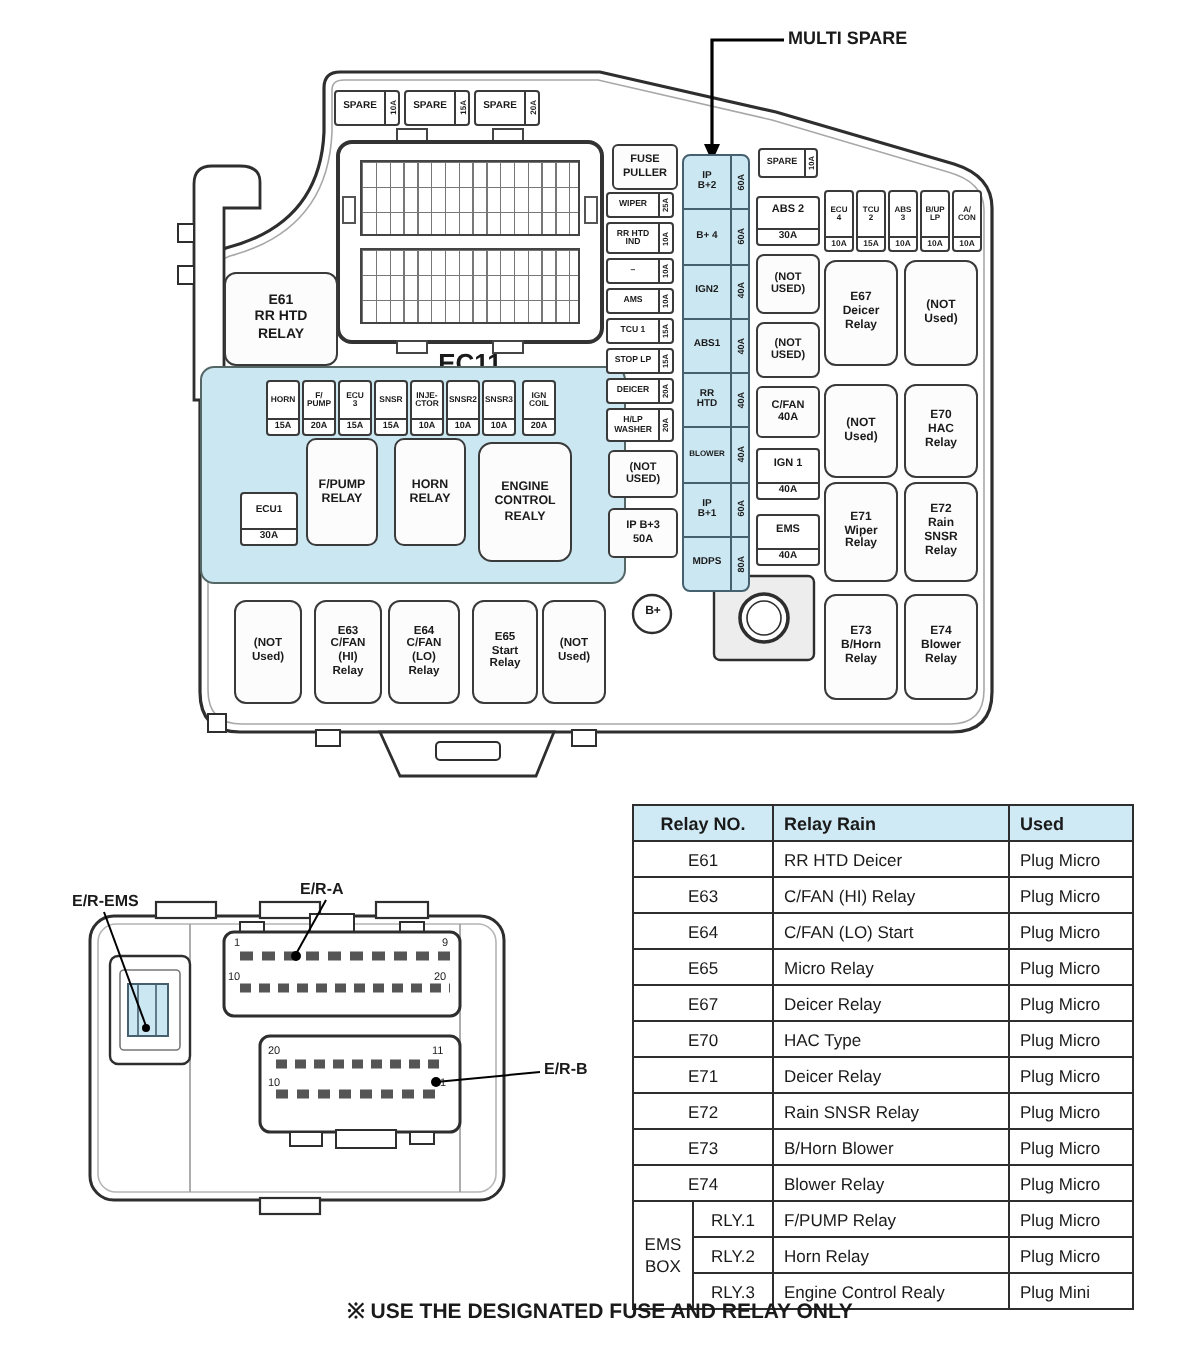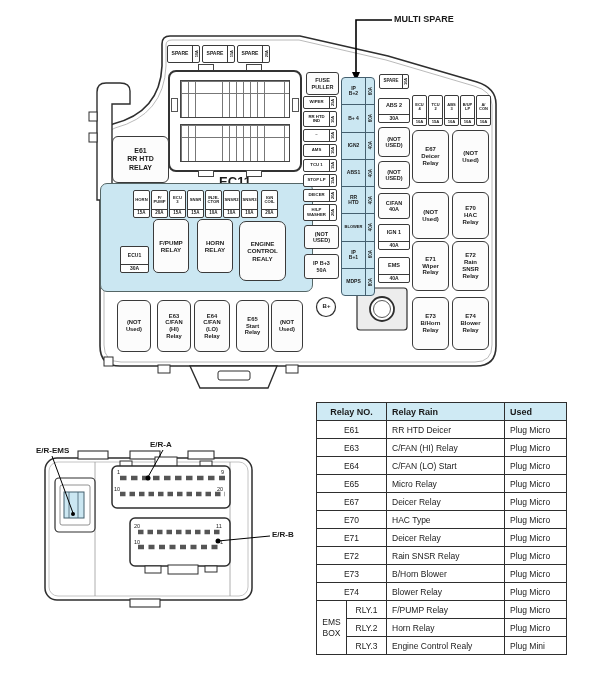"※ USE THE DESIGNATED FUSE" div.lbl { html: none -> <div>※ USE THE DESIGNATED FUSE AND RELAY ONLY</div> }
